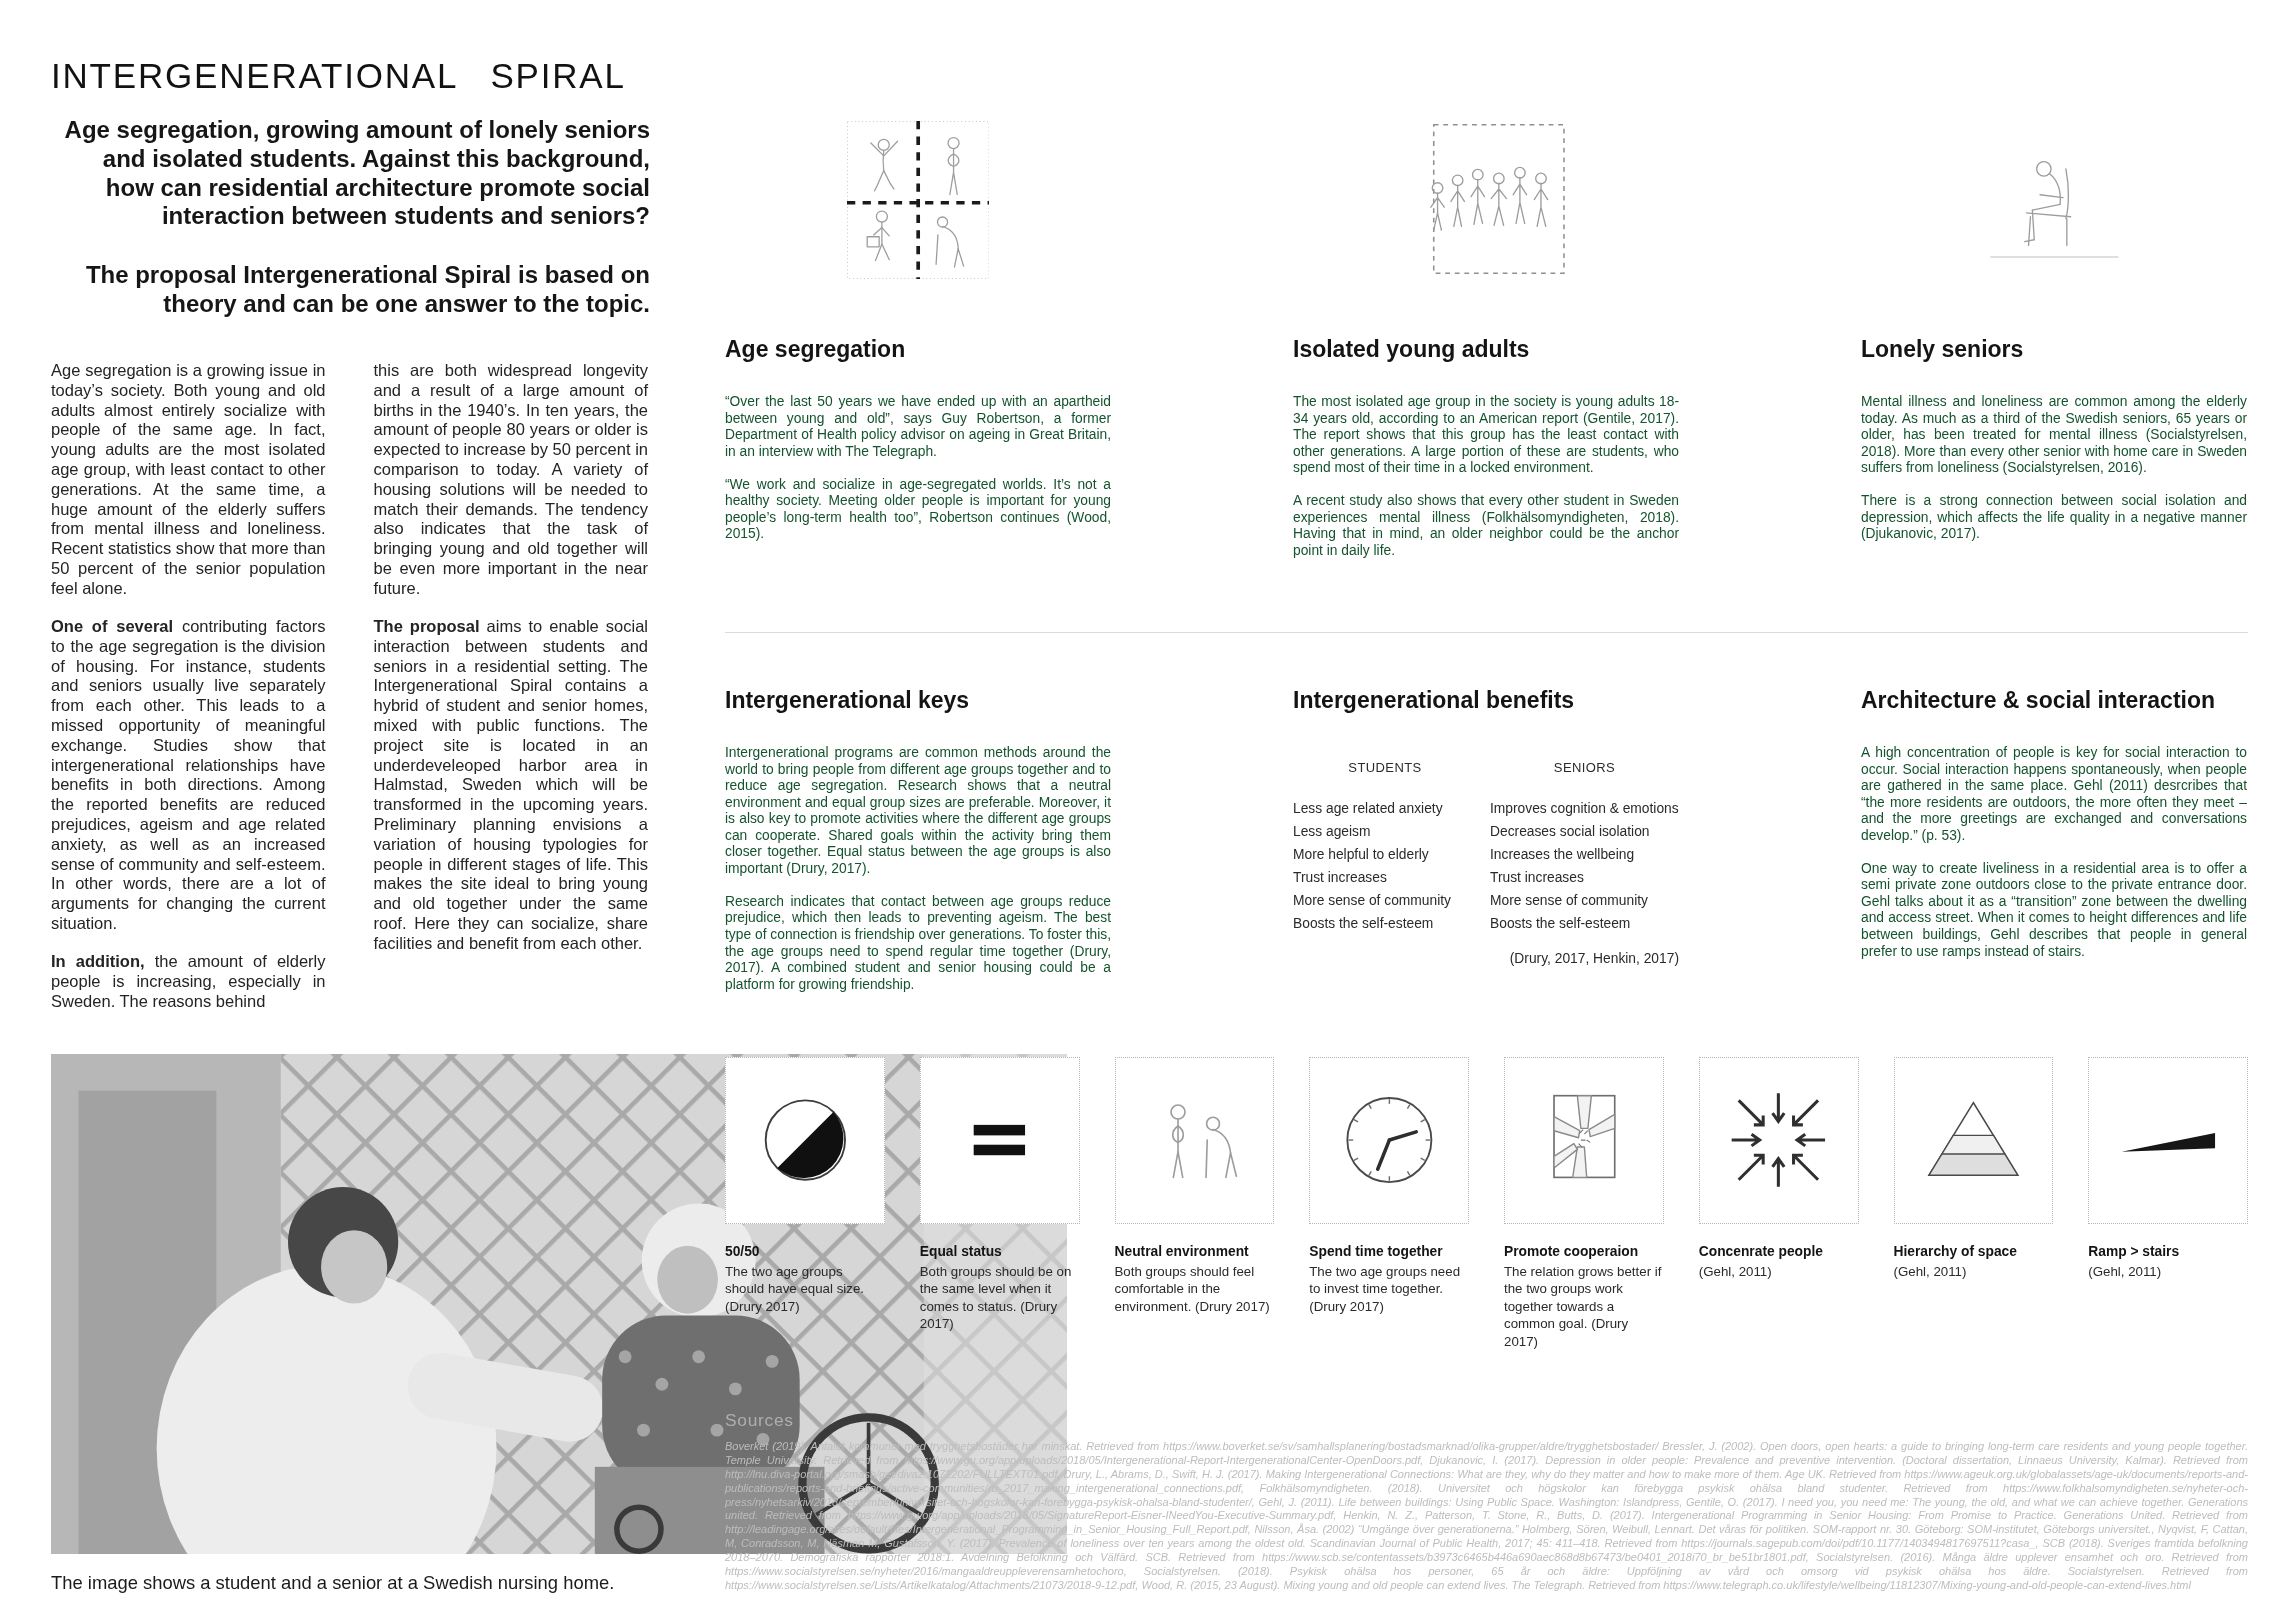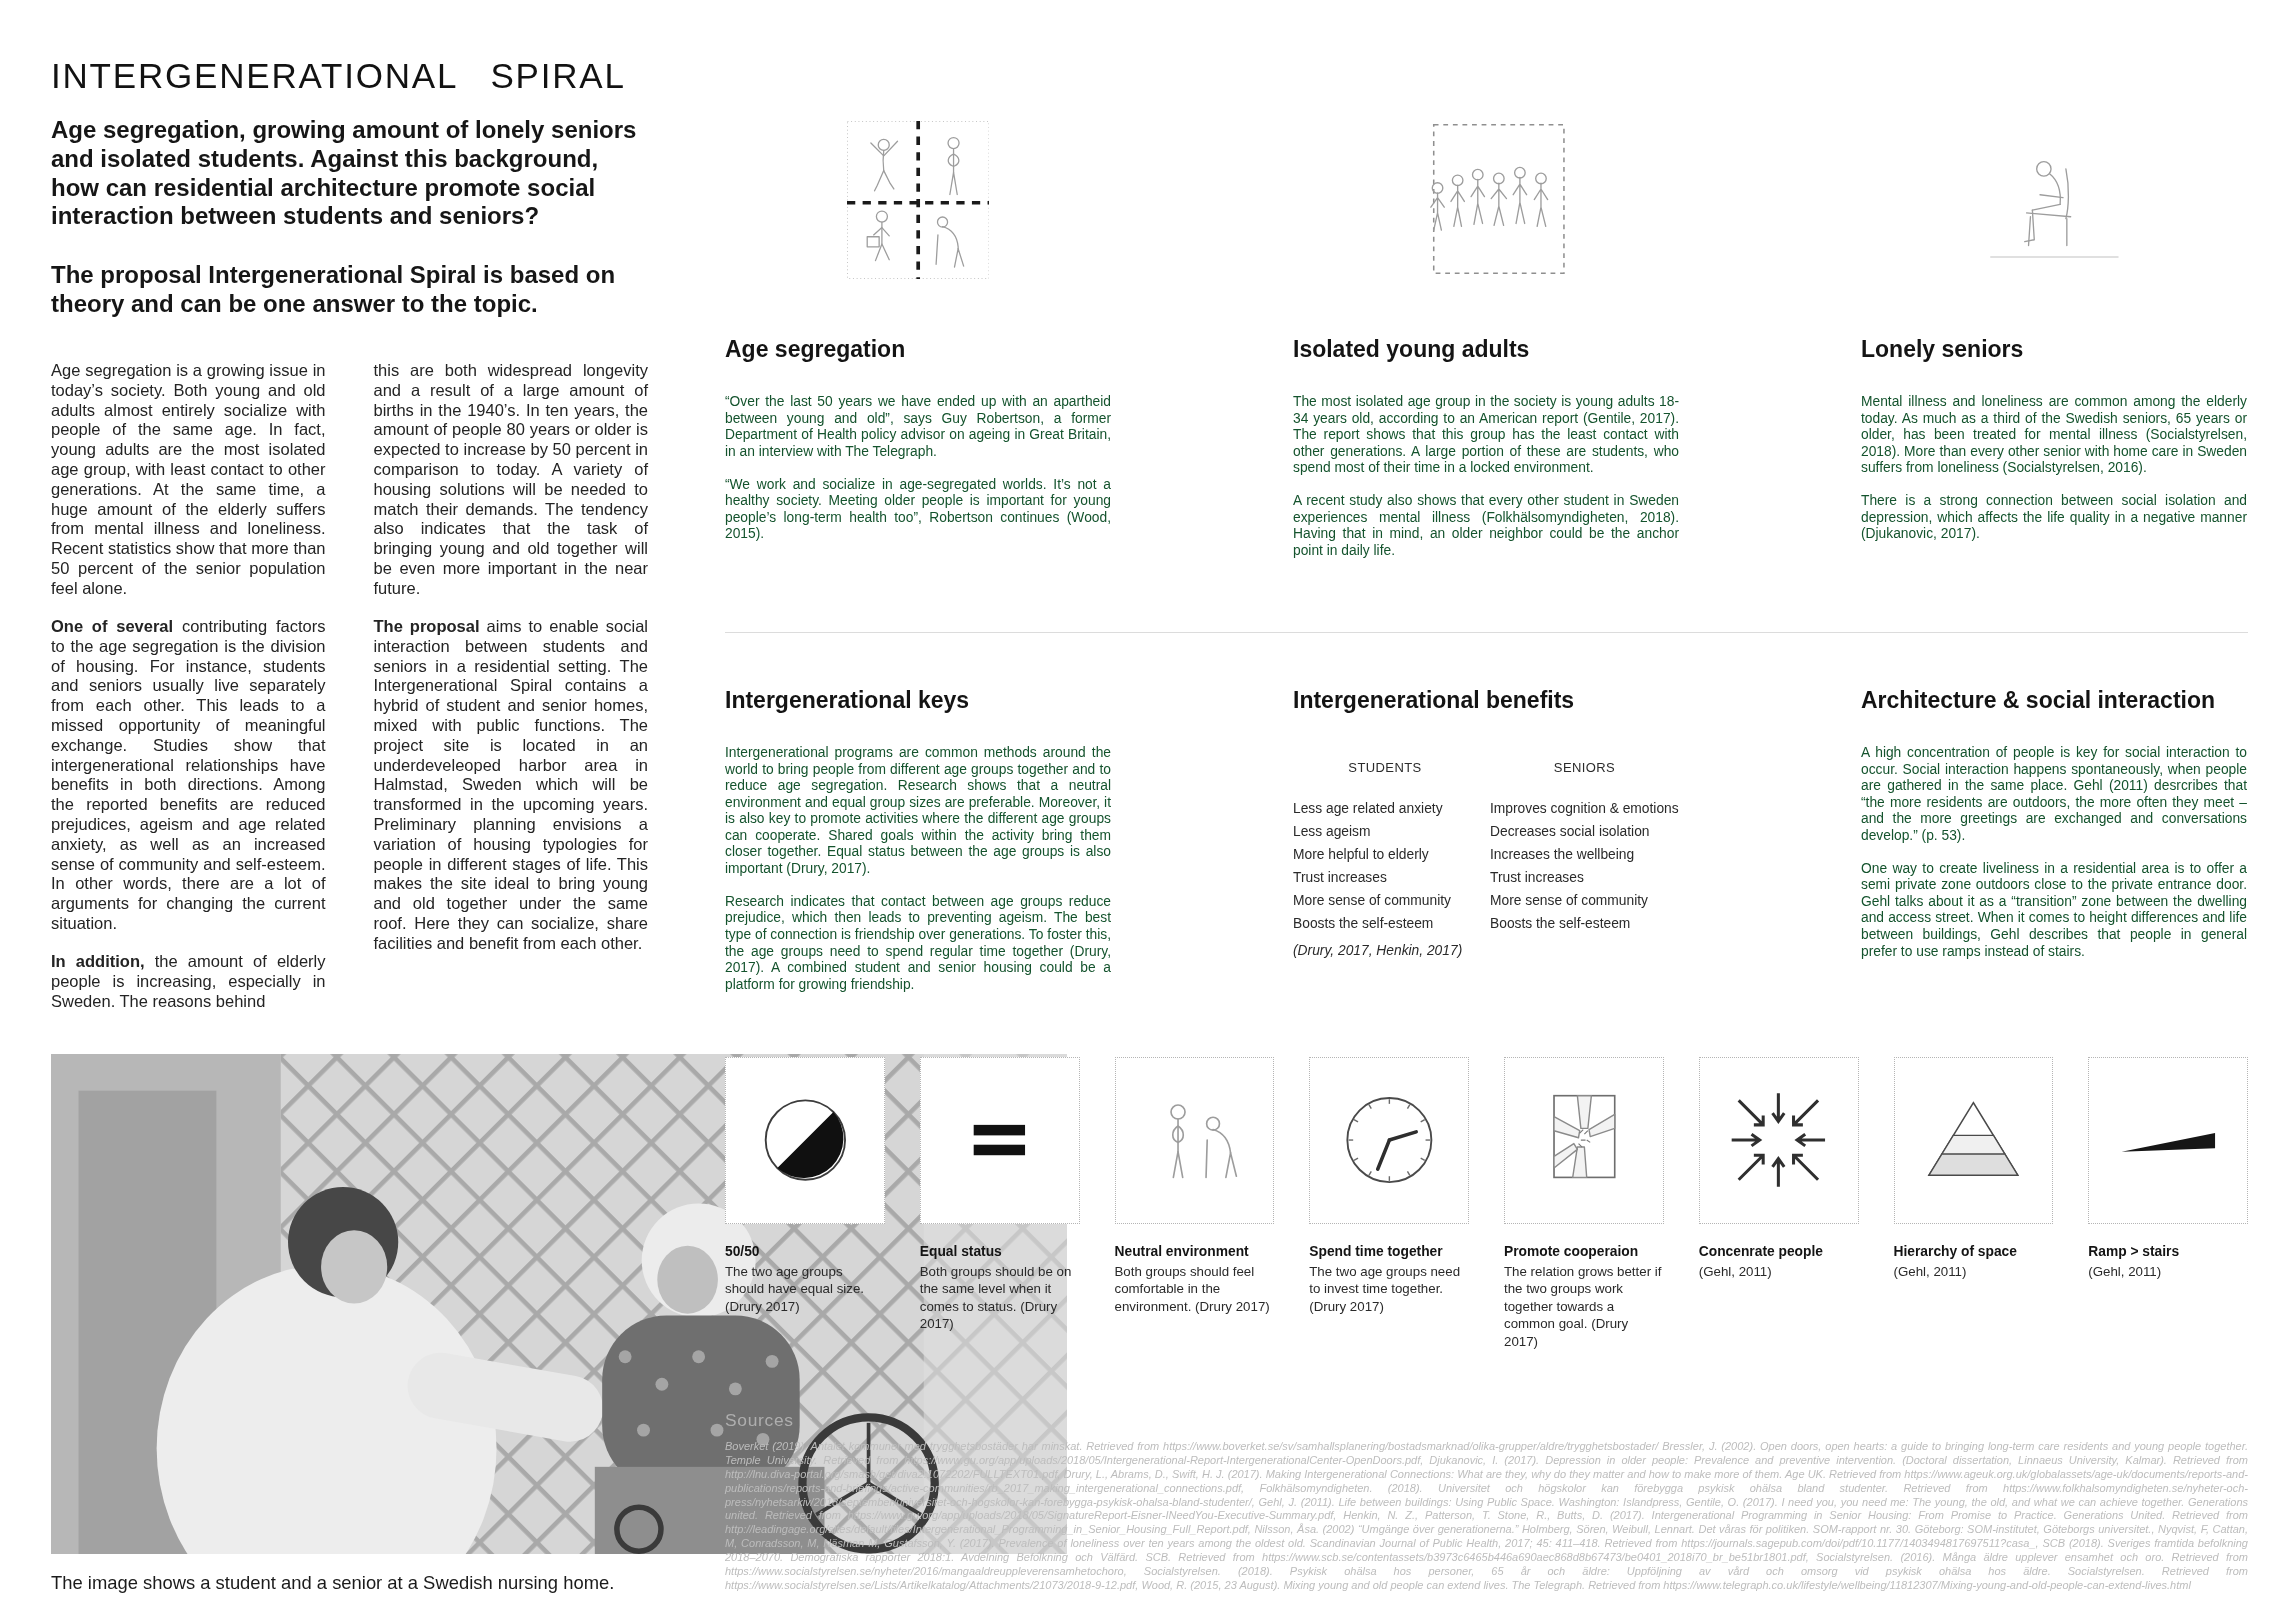"Age segregation, growing amount of" .intro p { text-align: none -> right }
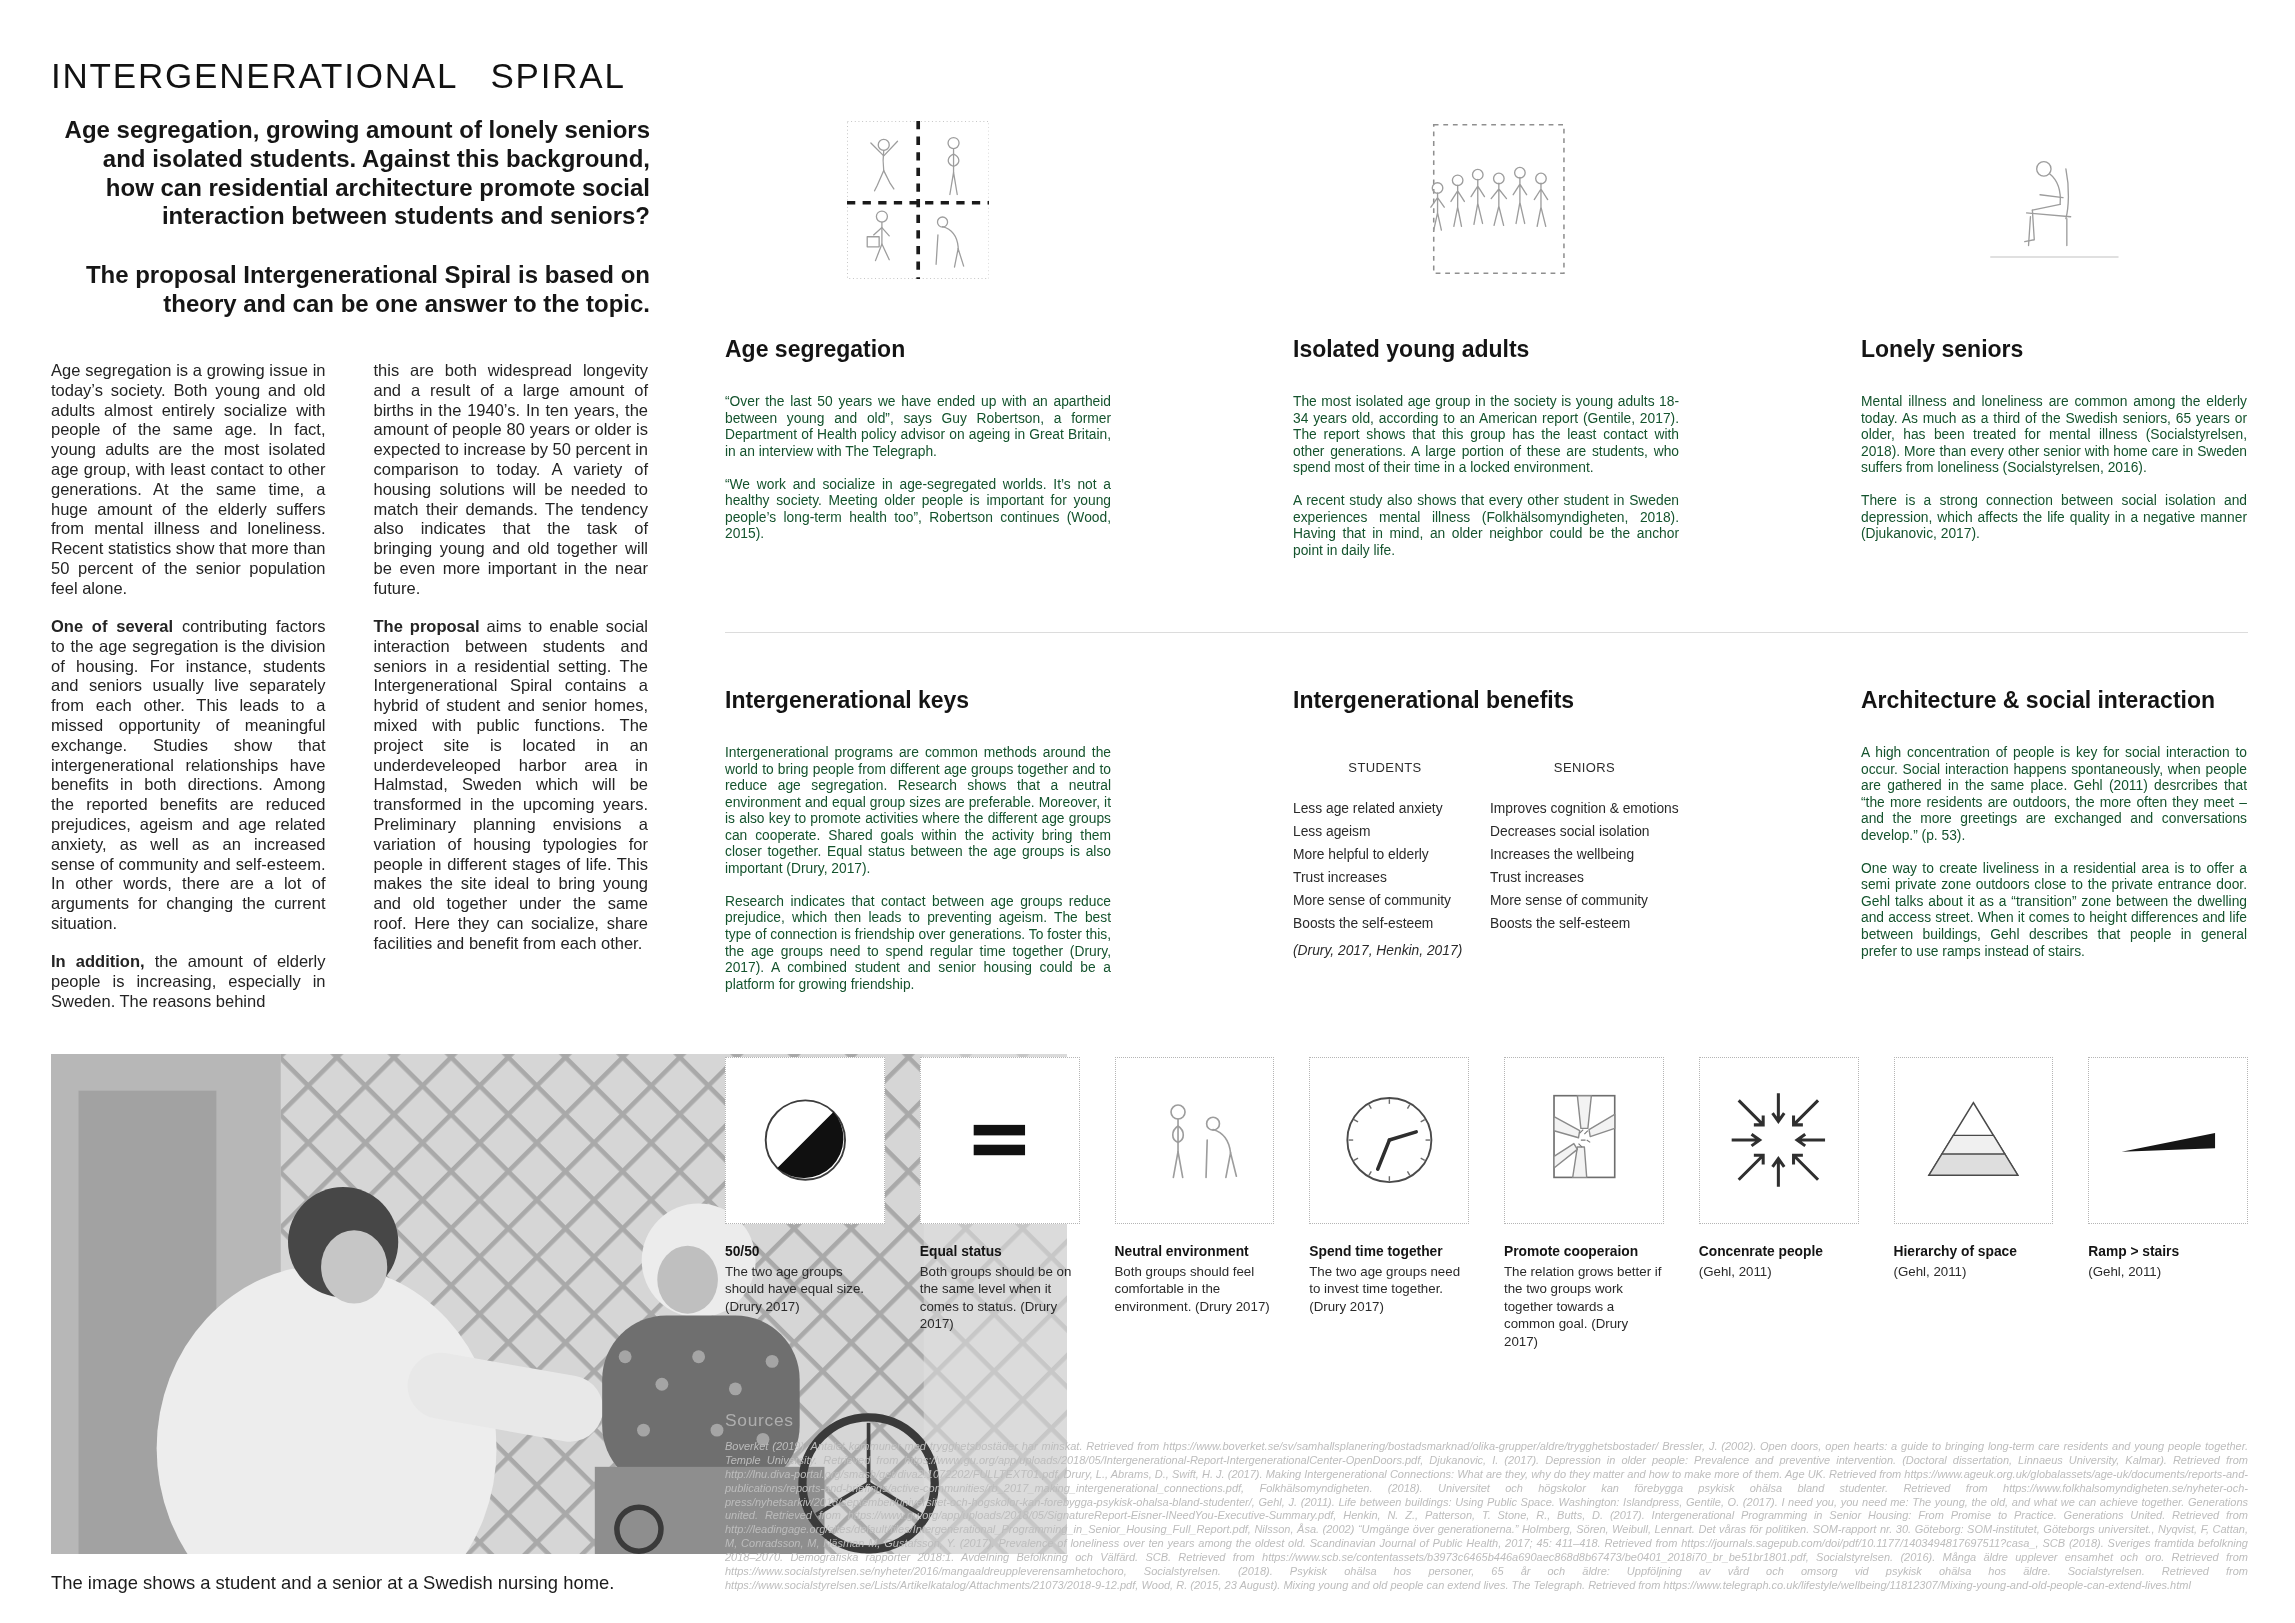"(Drury, 2017, Henkin, 2017)" .ben-cite { font-style: italic -> none; margin-top: 8px -> 16px; text-align: left -> right }
